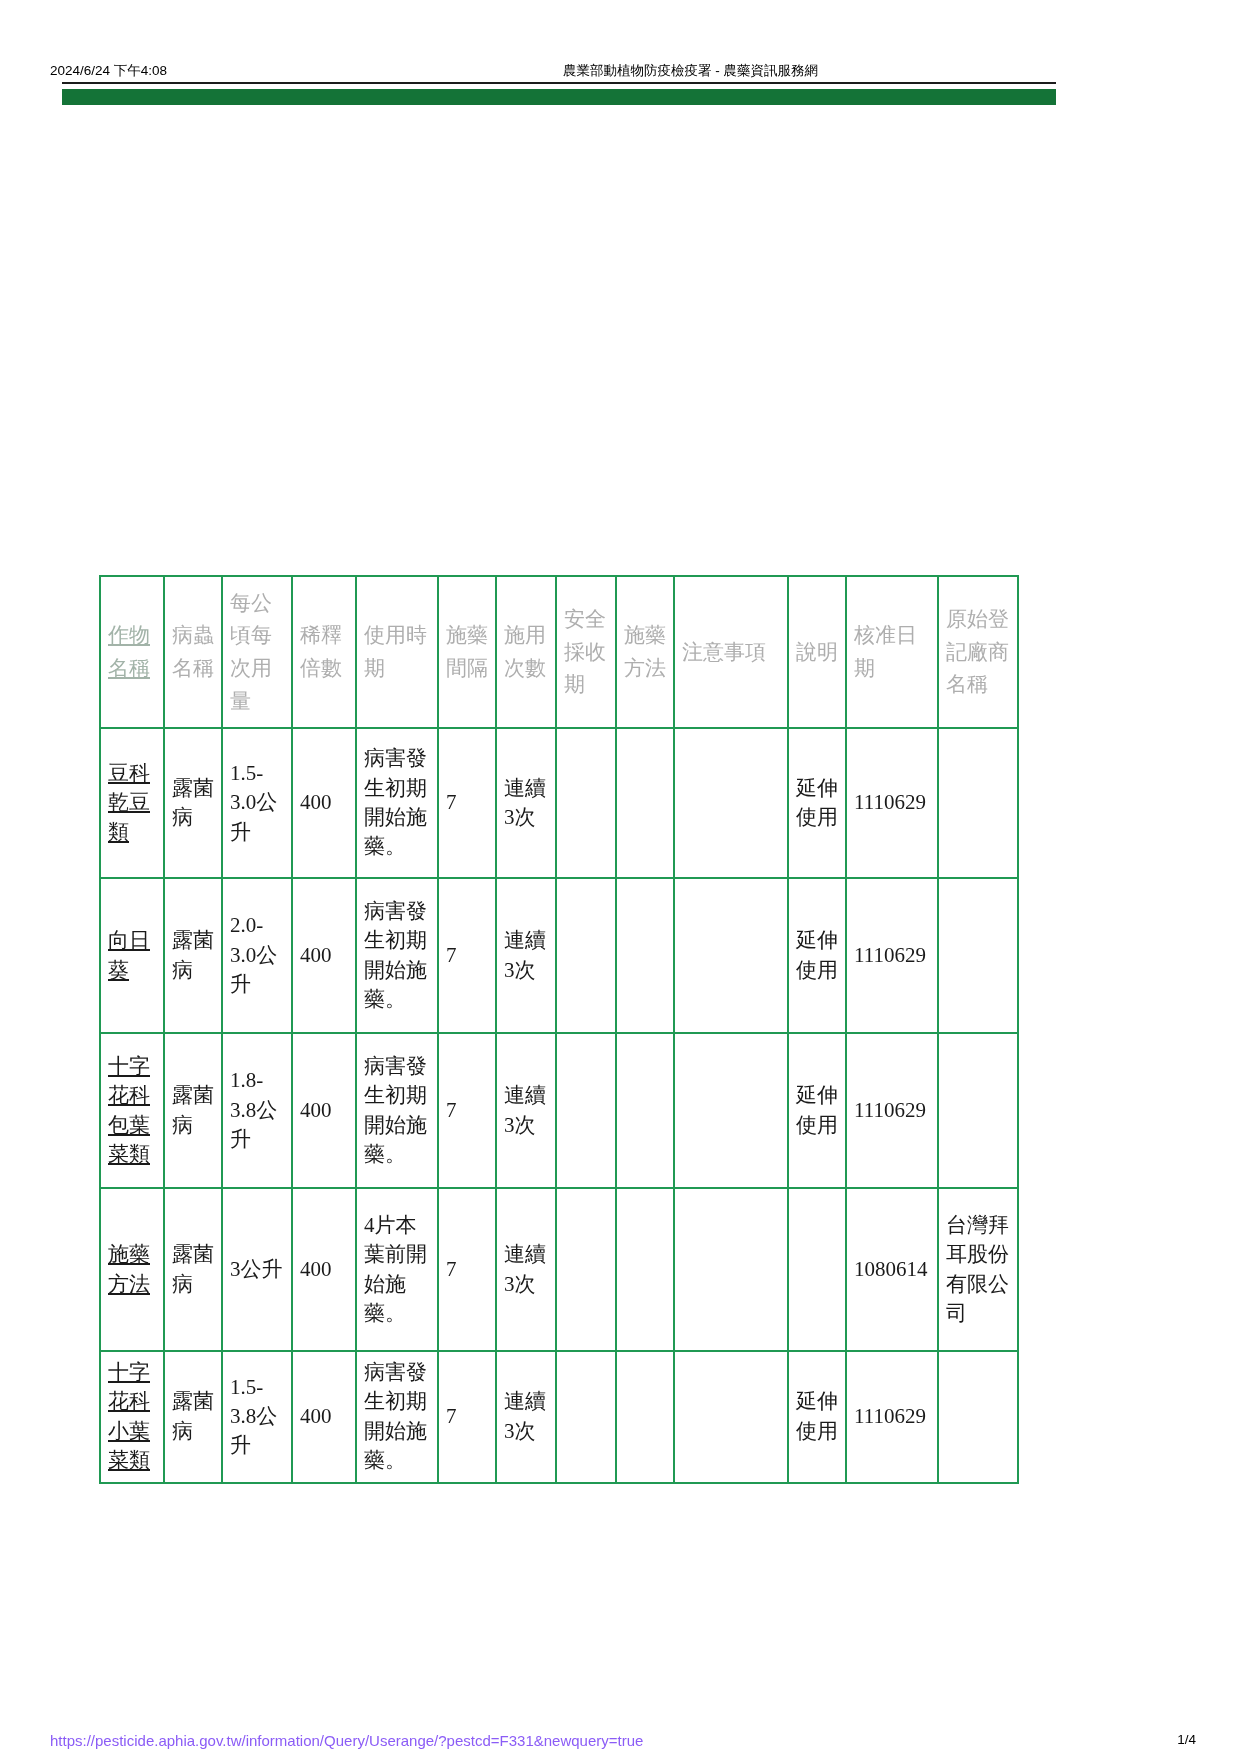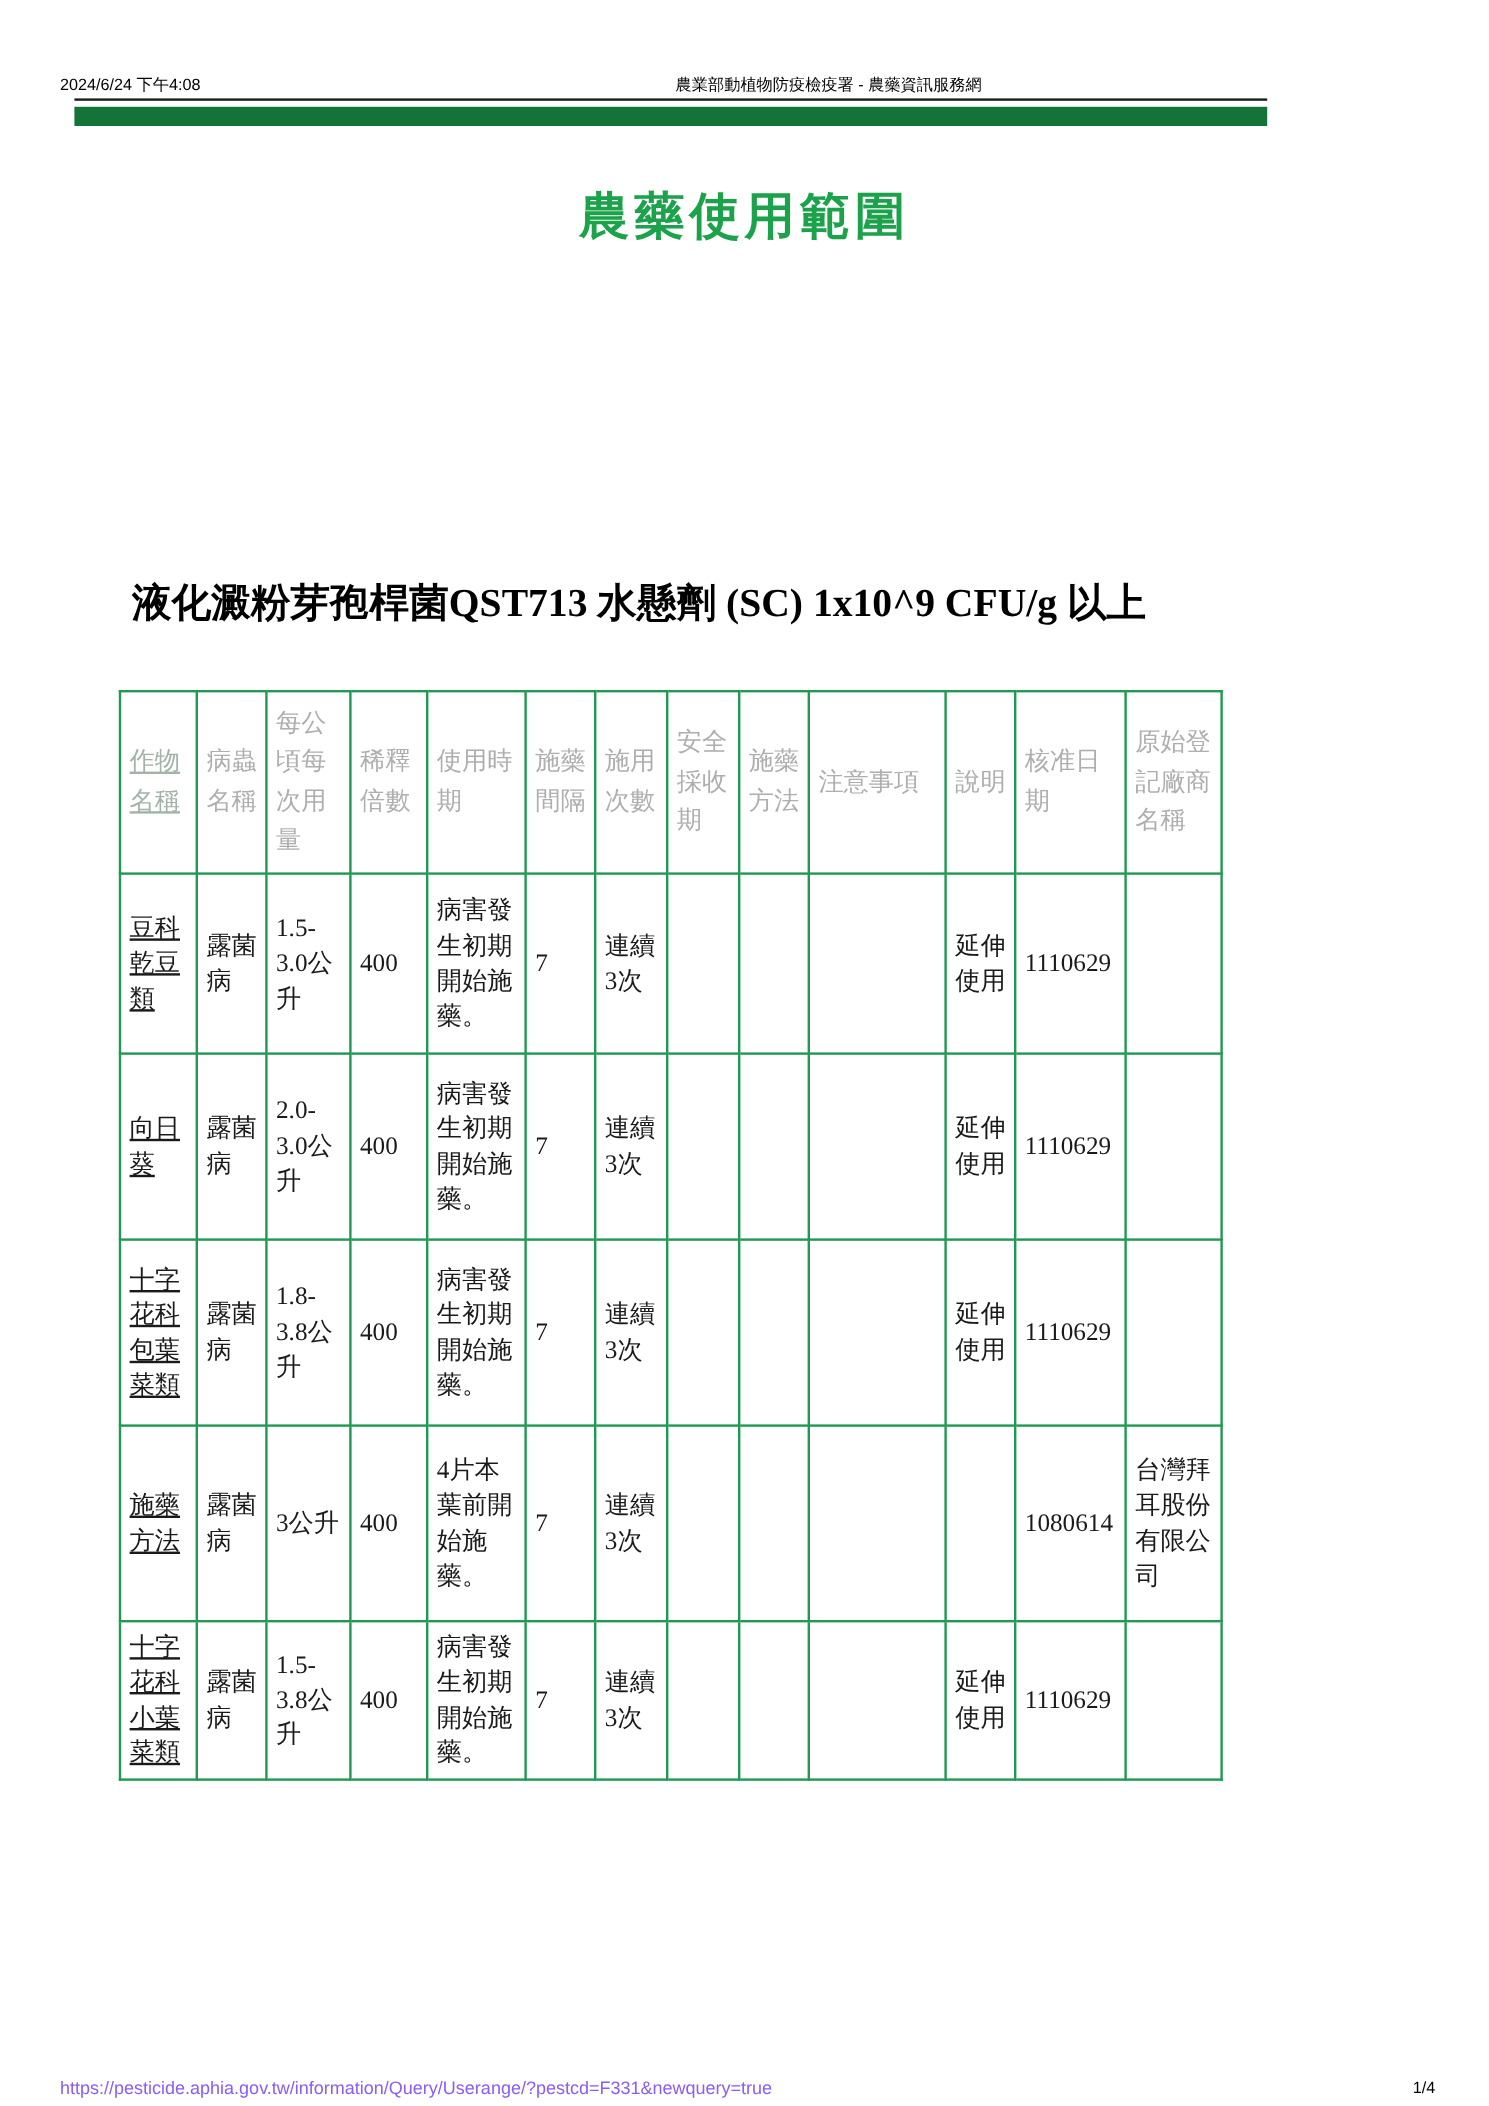"農藥使用範圍" h1.page-title { html: <h1>農藥使用範圍</h1> -> none }
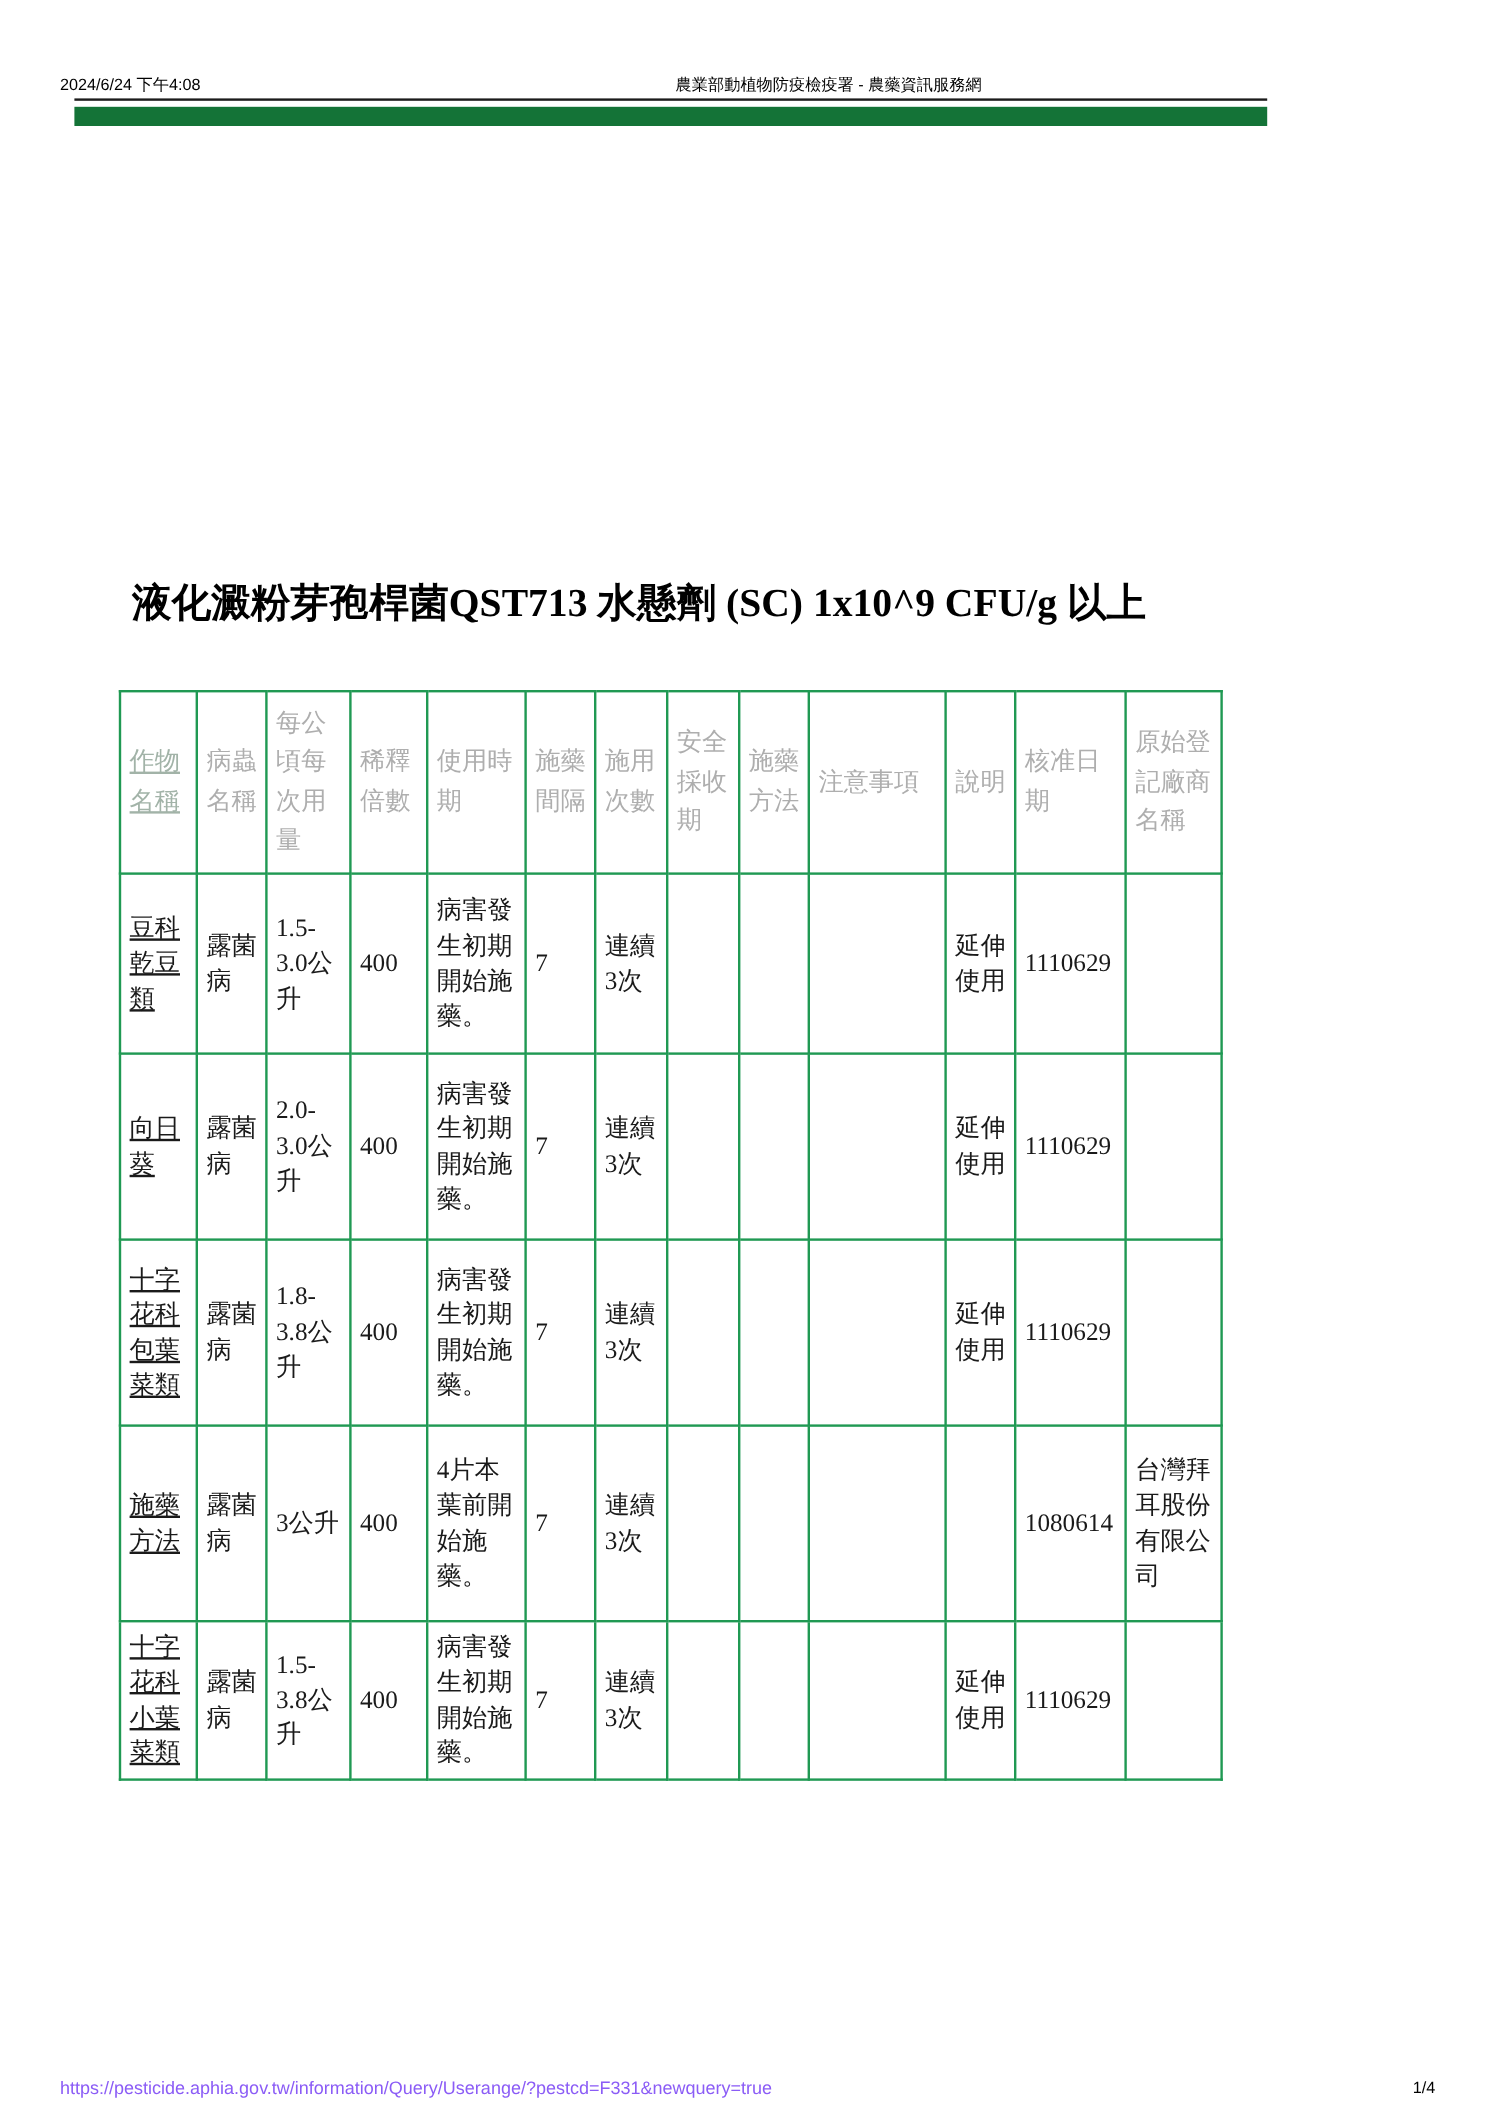"液化澱粉芽孢桿菌QST713 水懸劑 (SC) 1x10^9 CFU/g" h2.product-heading { html: <h2>液化澱粉芽孢桿菌QST713 水懸劑 (SC) 1x10^9 CFU/g 以上</h2> -> none }
